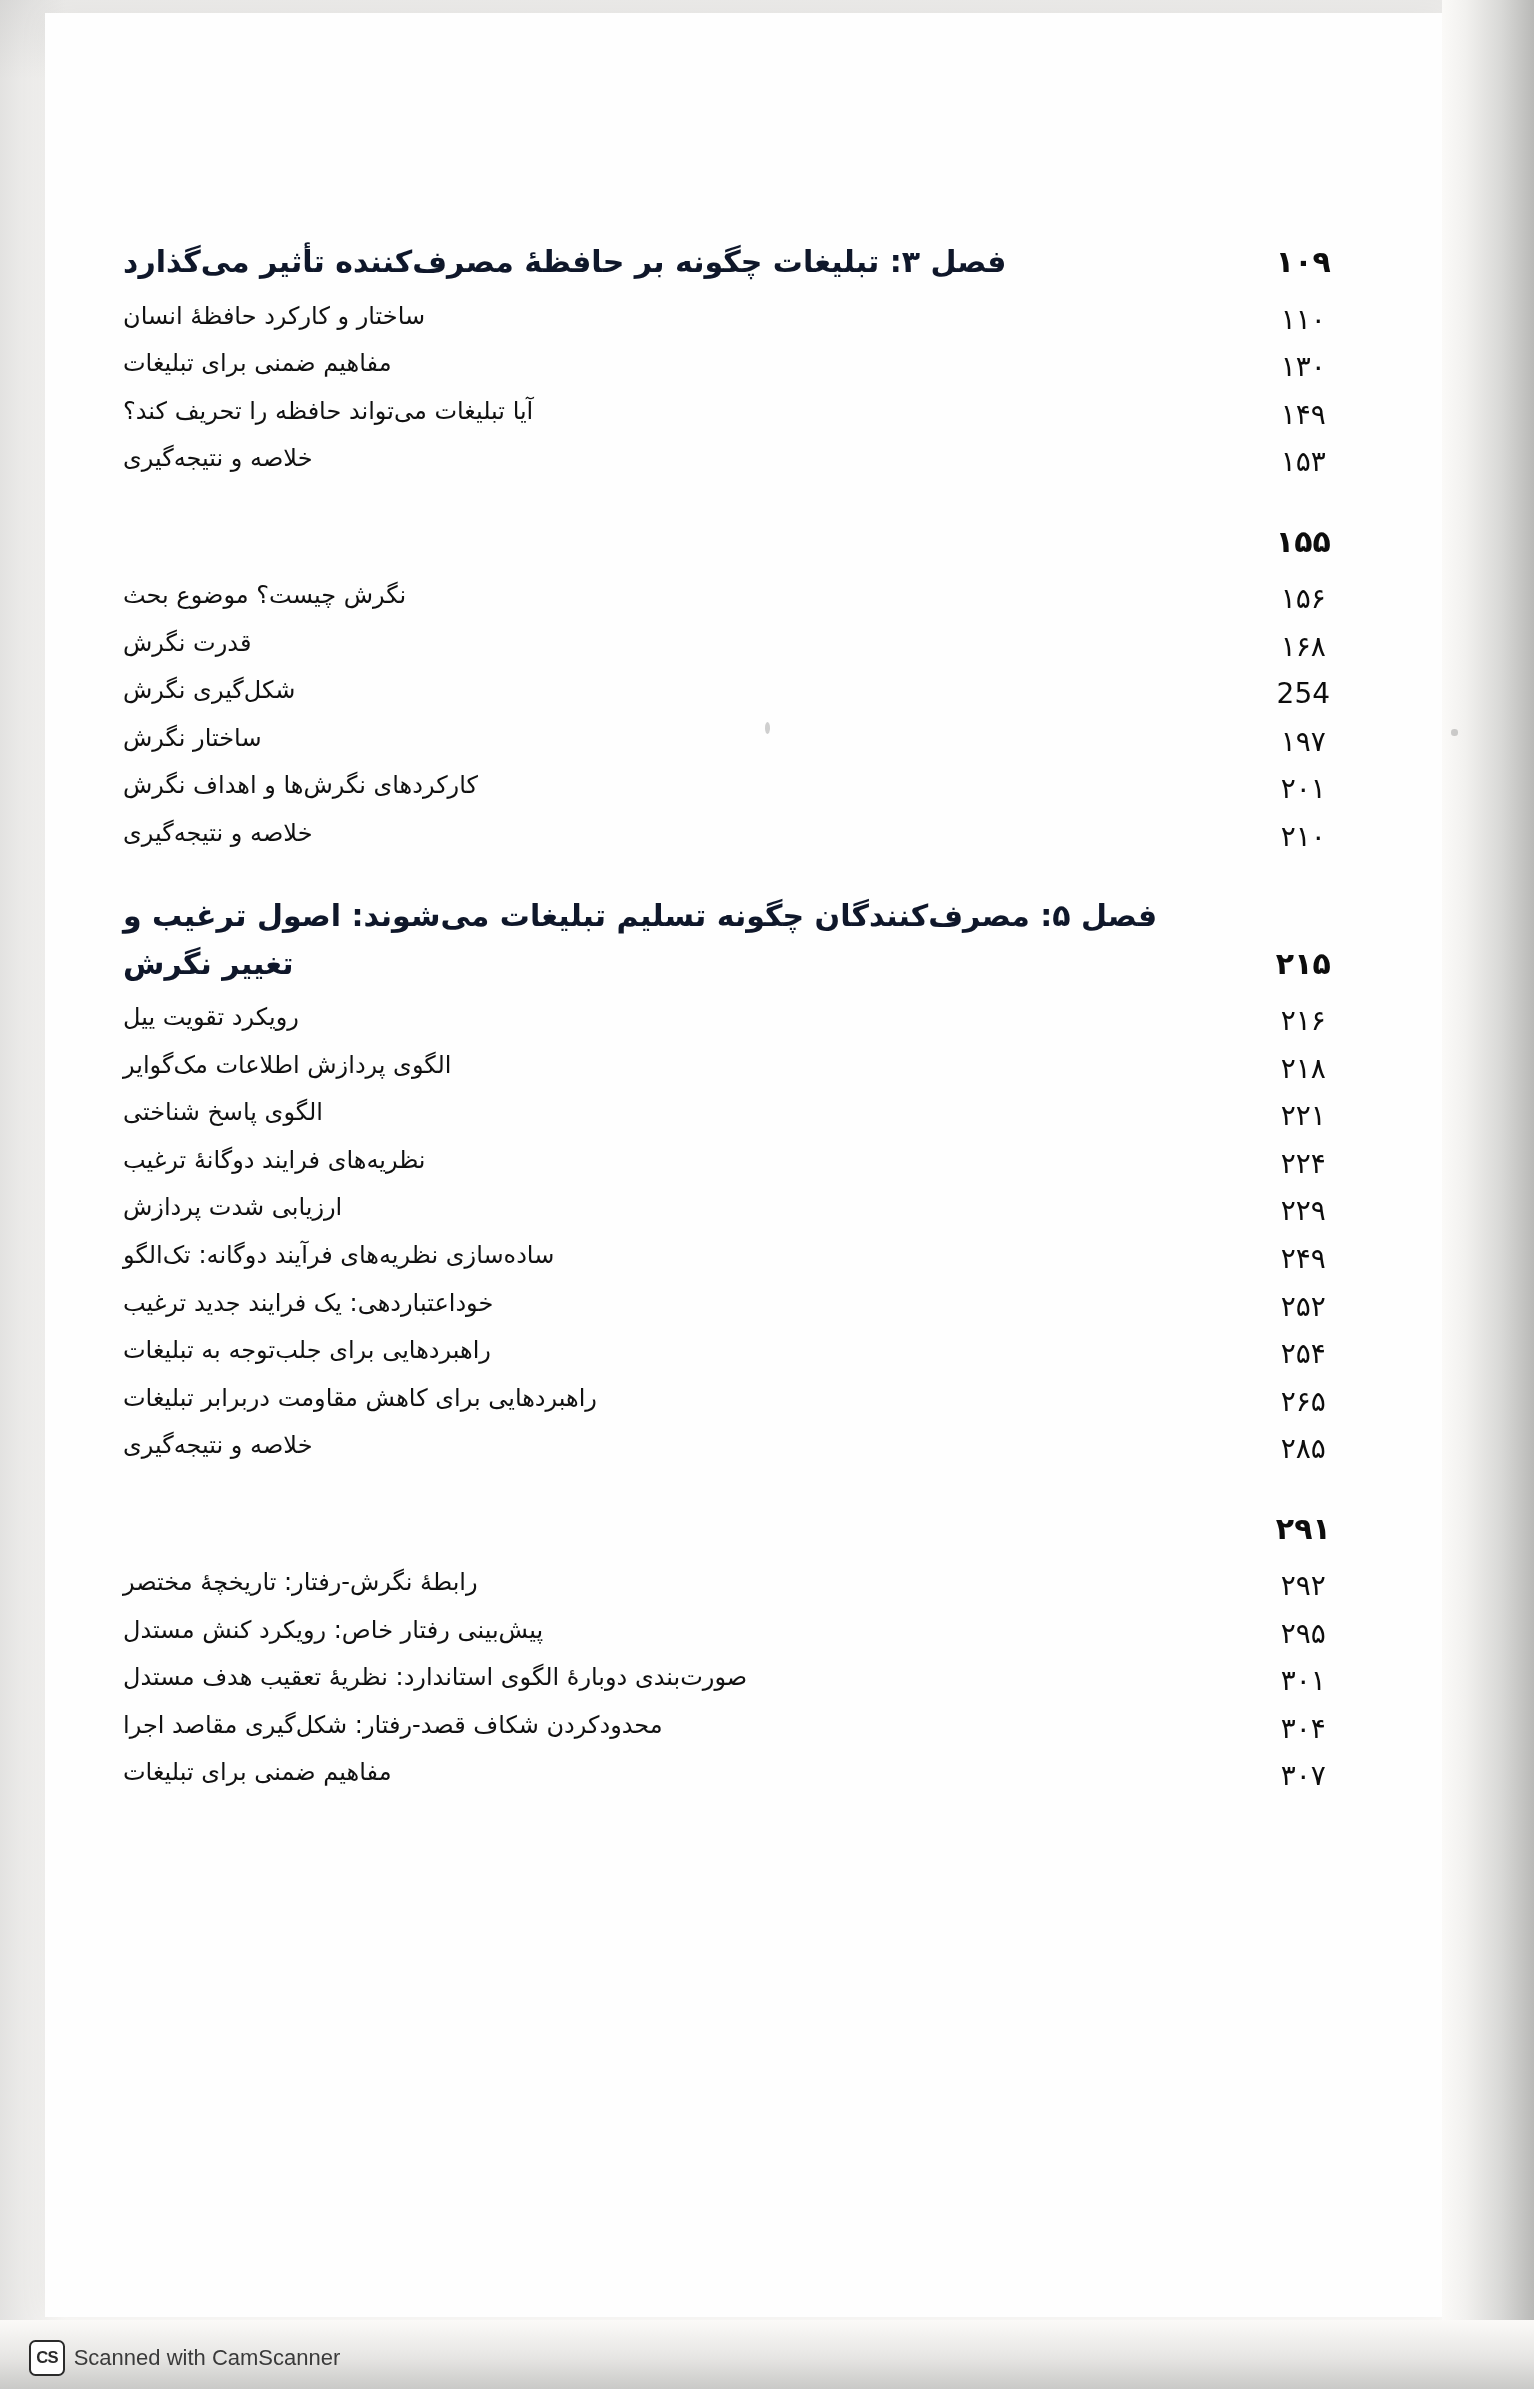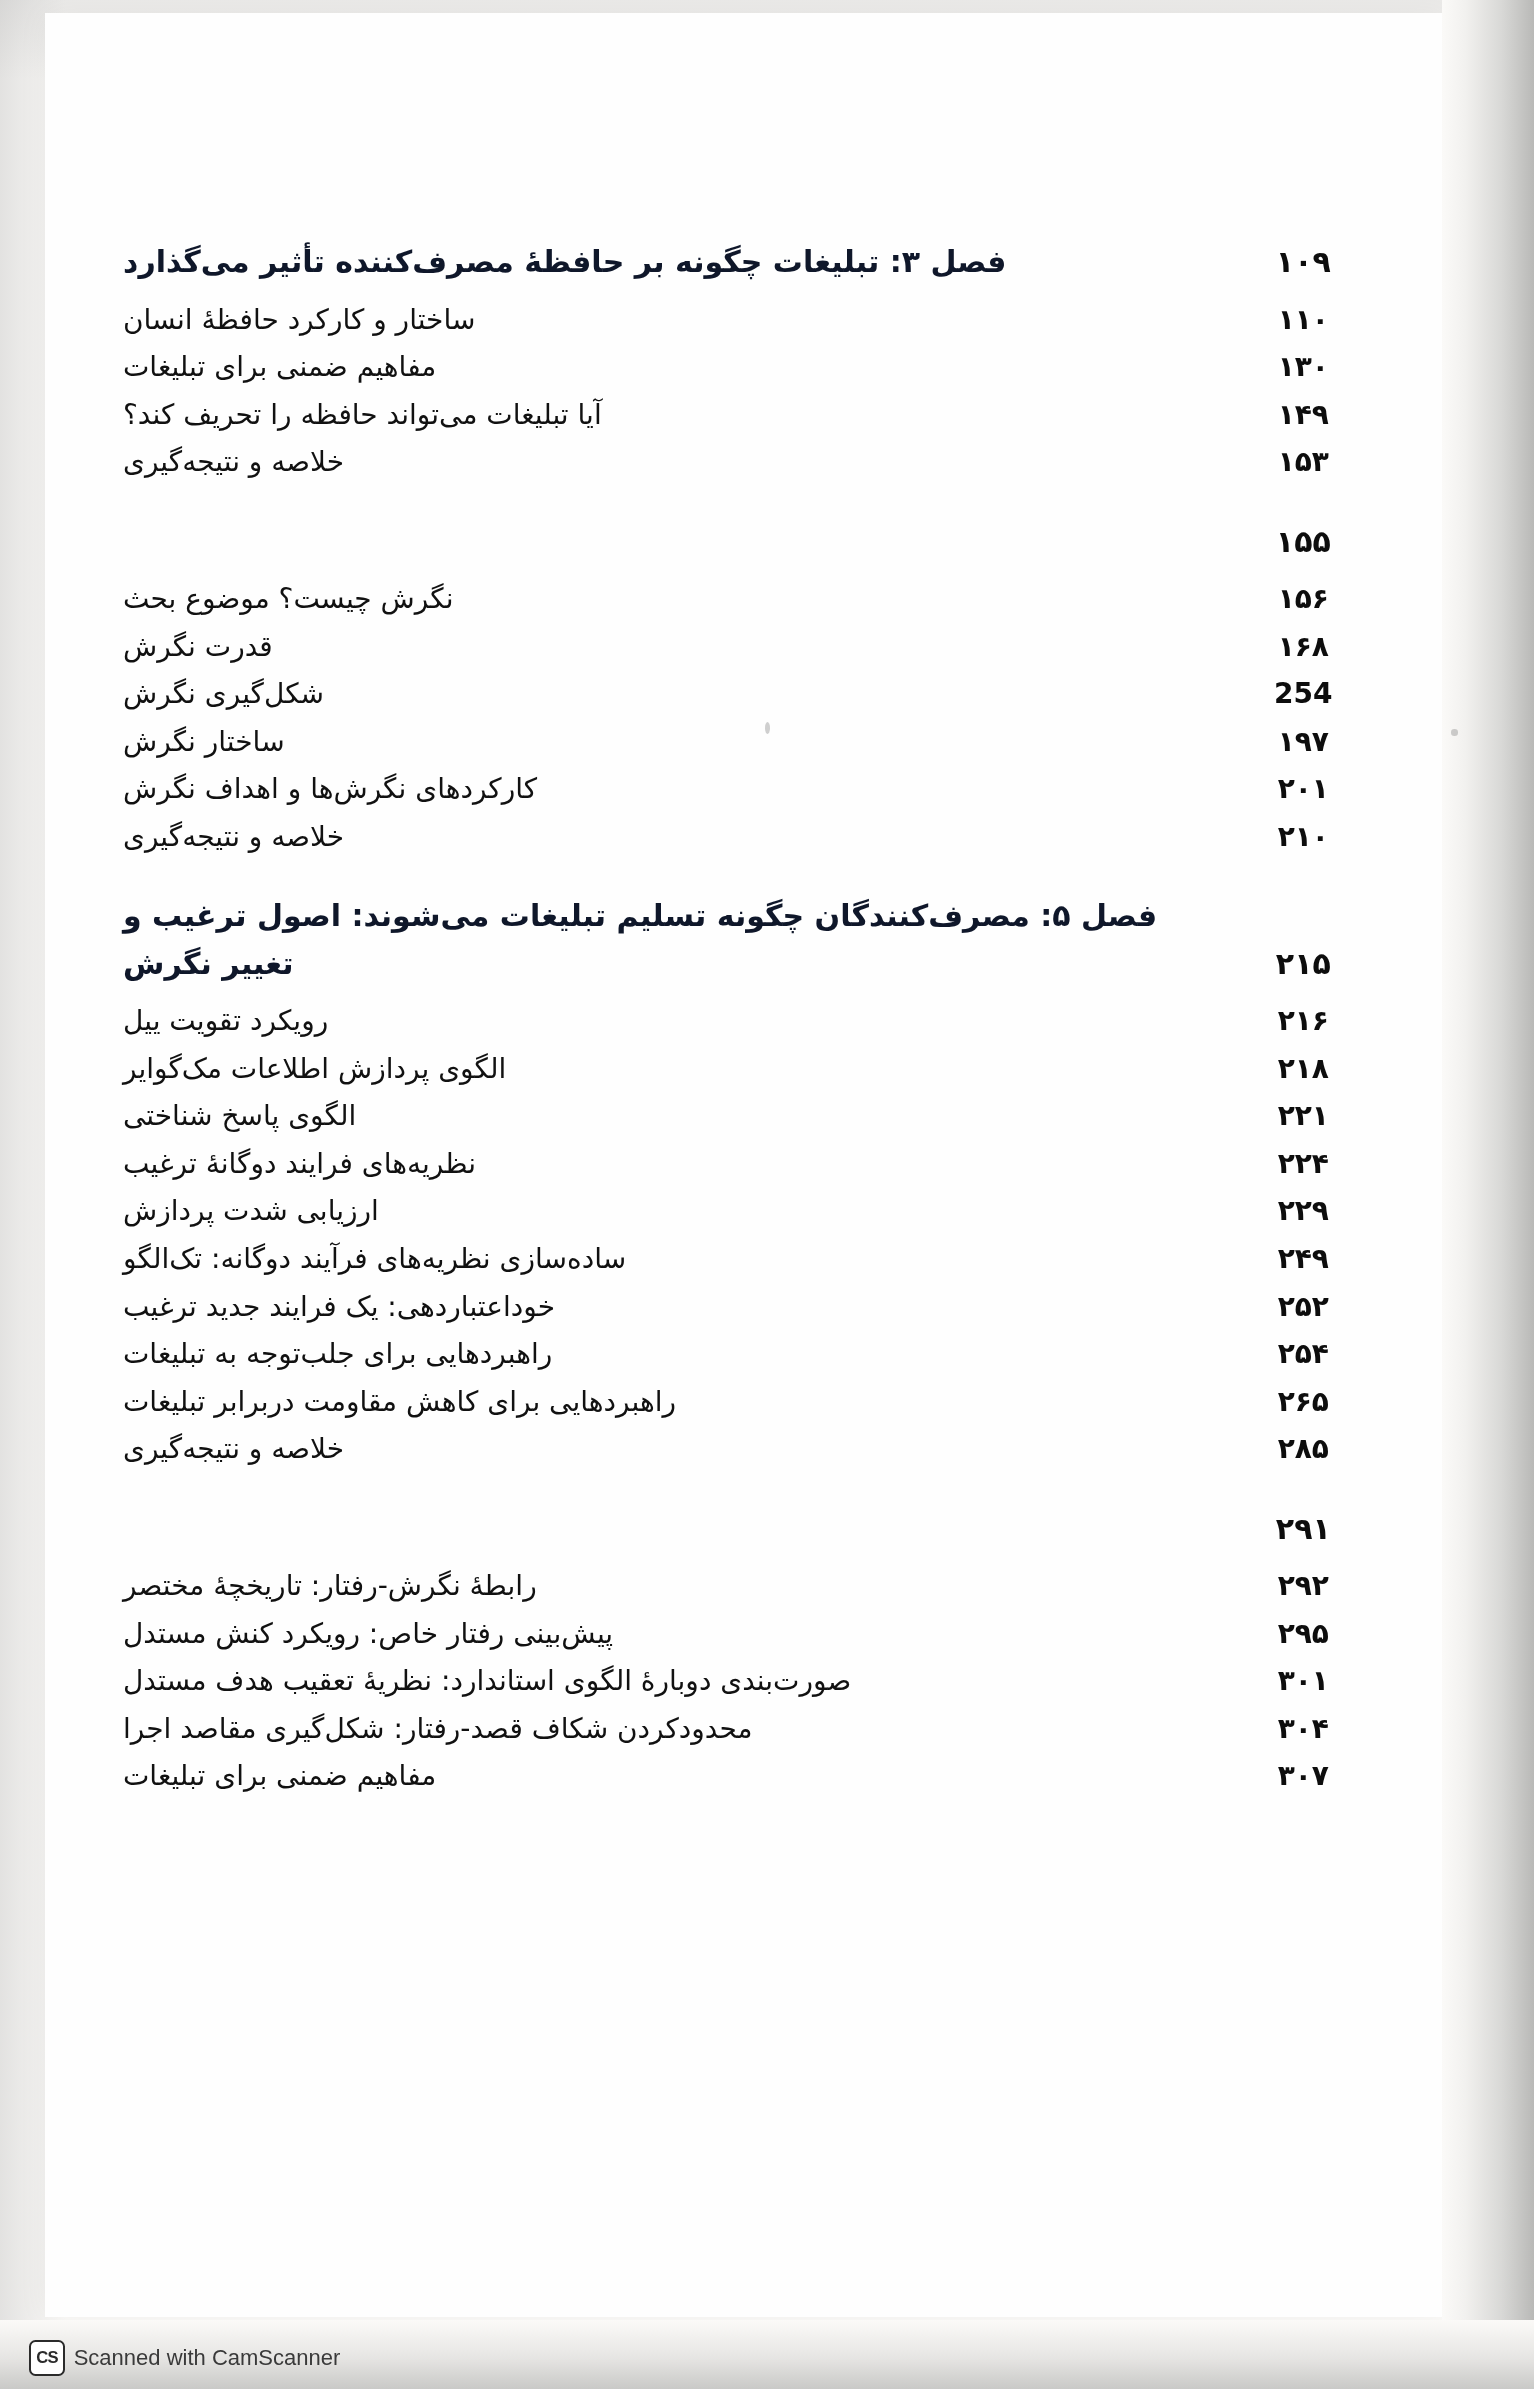"ساختار و کارکرد حافظهٔ انسان" .row .label { font-size: 28px -> 24px }
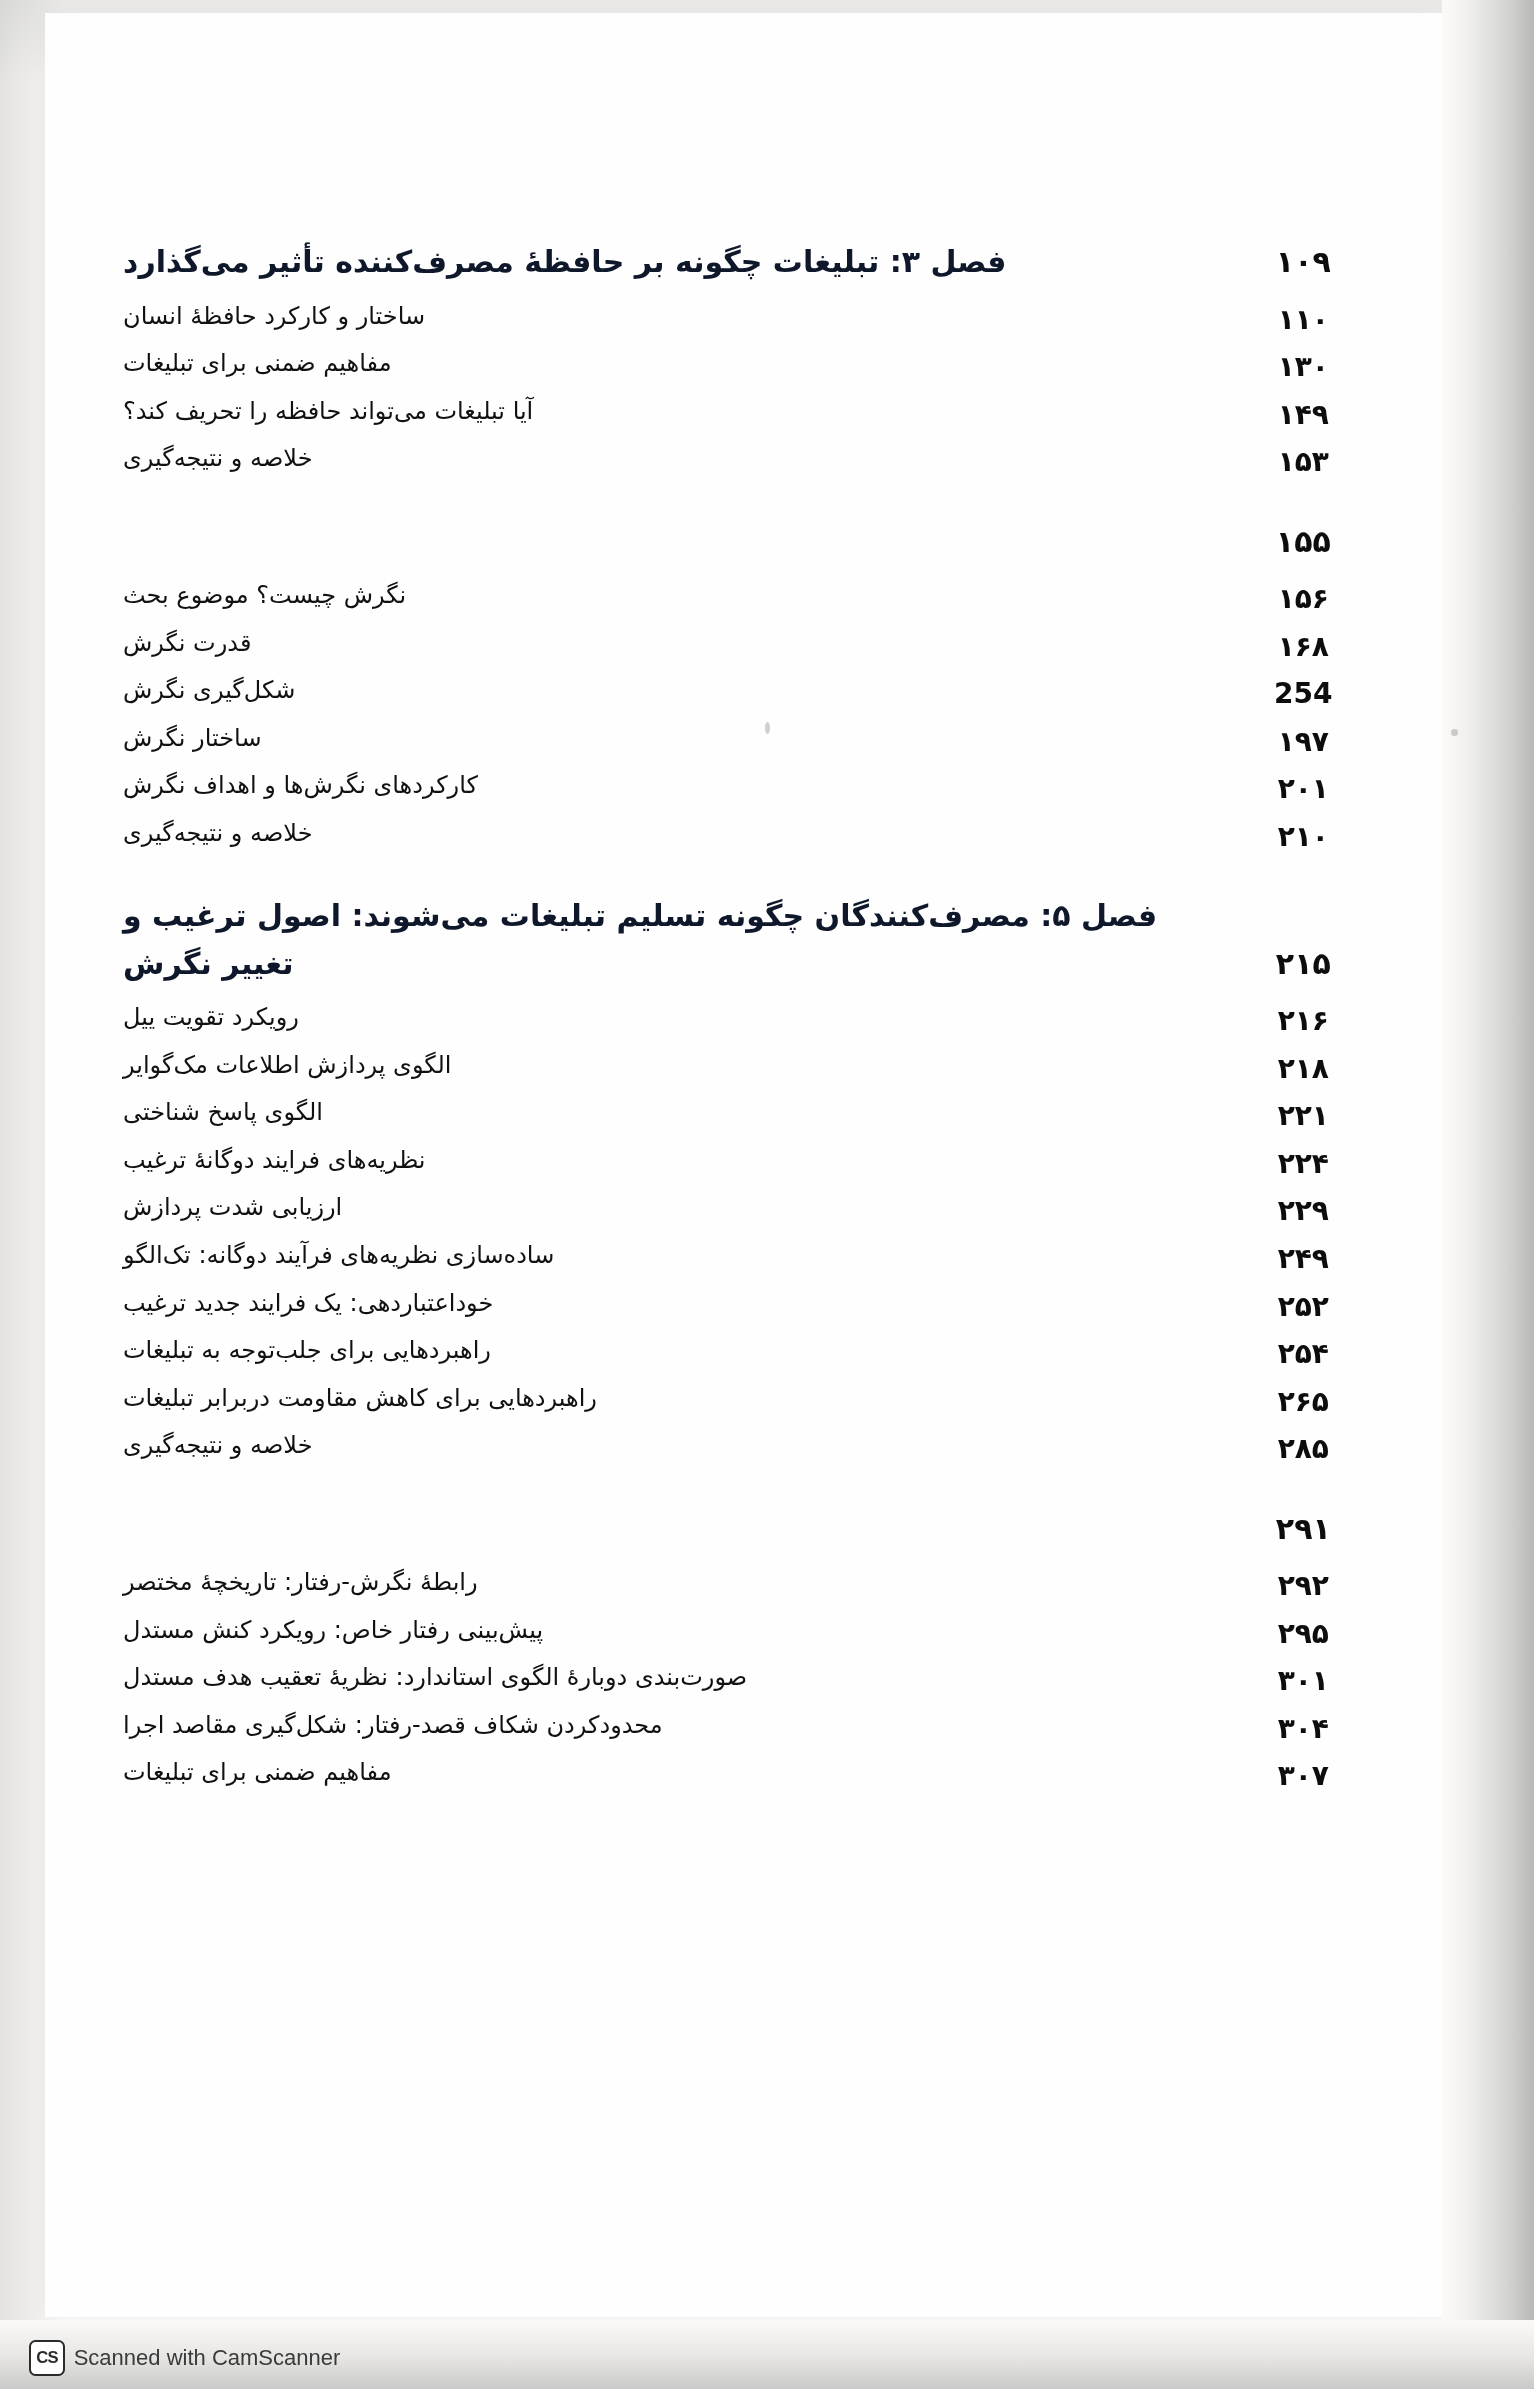"۱۱۰" .row .page-num { font-weight: bold -> normal }
